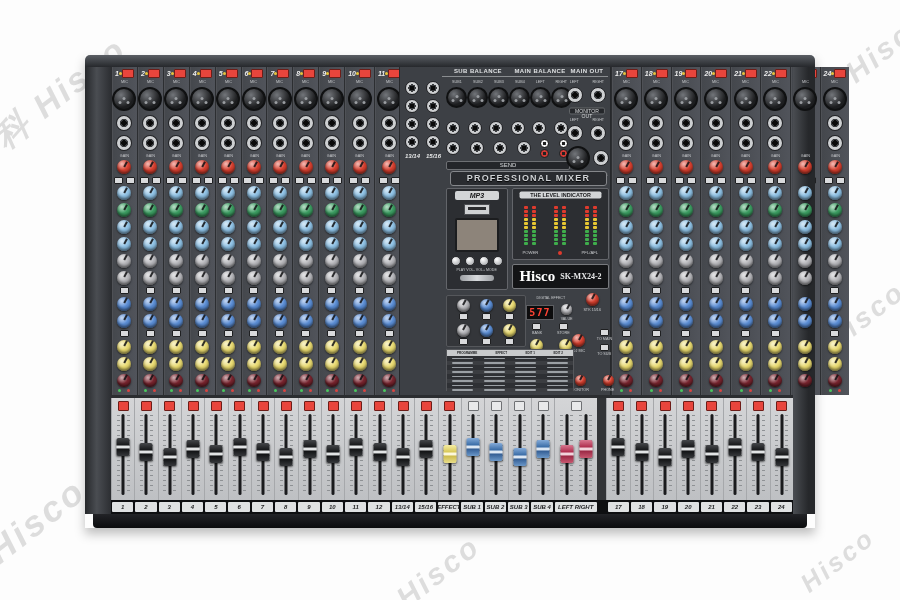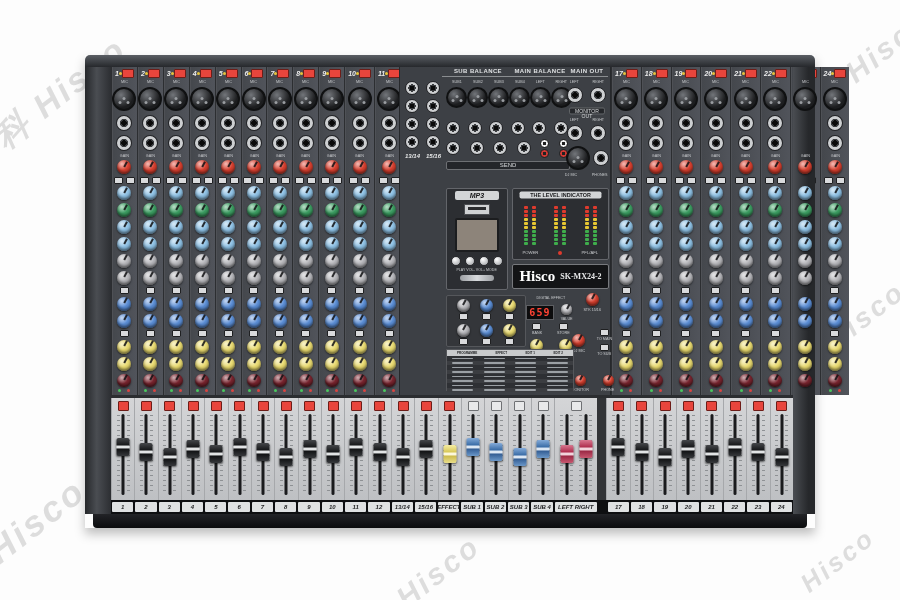"PROFESSIONAL MIXER" div.pro-badge { html: none -> <div>PROFESSIONAL MIXER</div> }
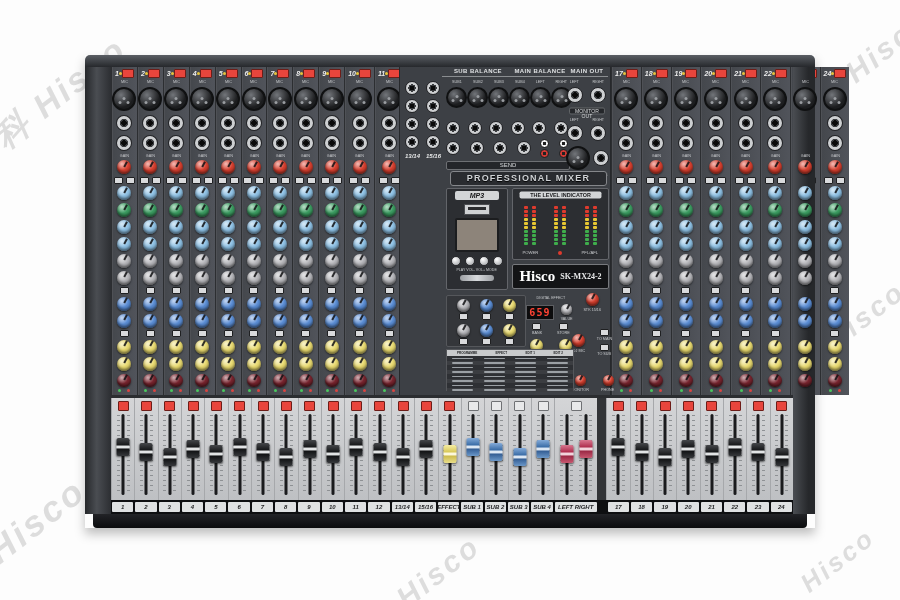"659" div.seg { text: 659 -> 577 }
